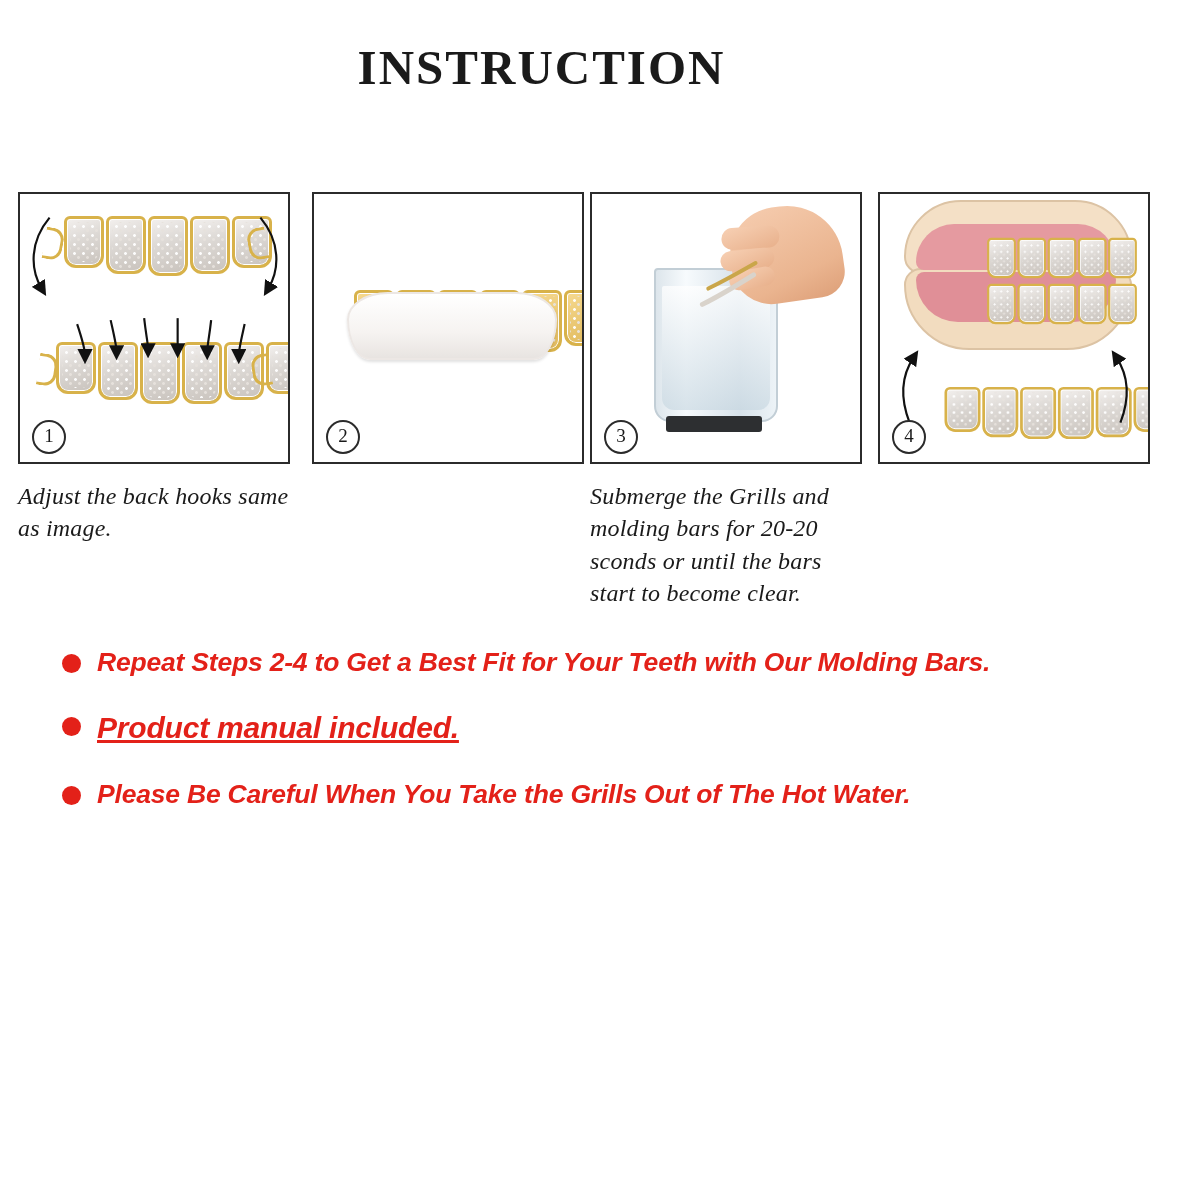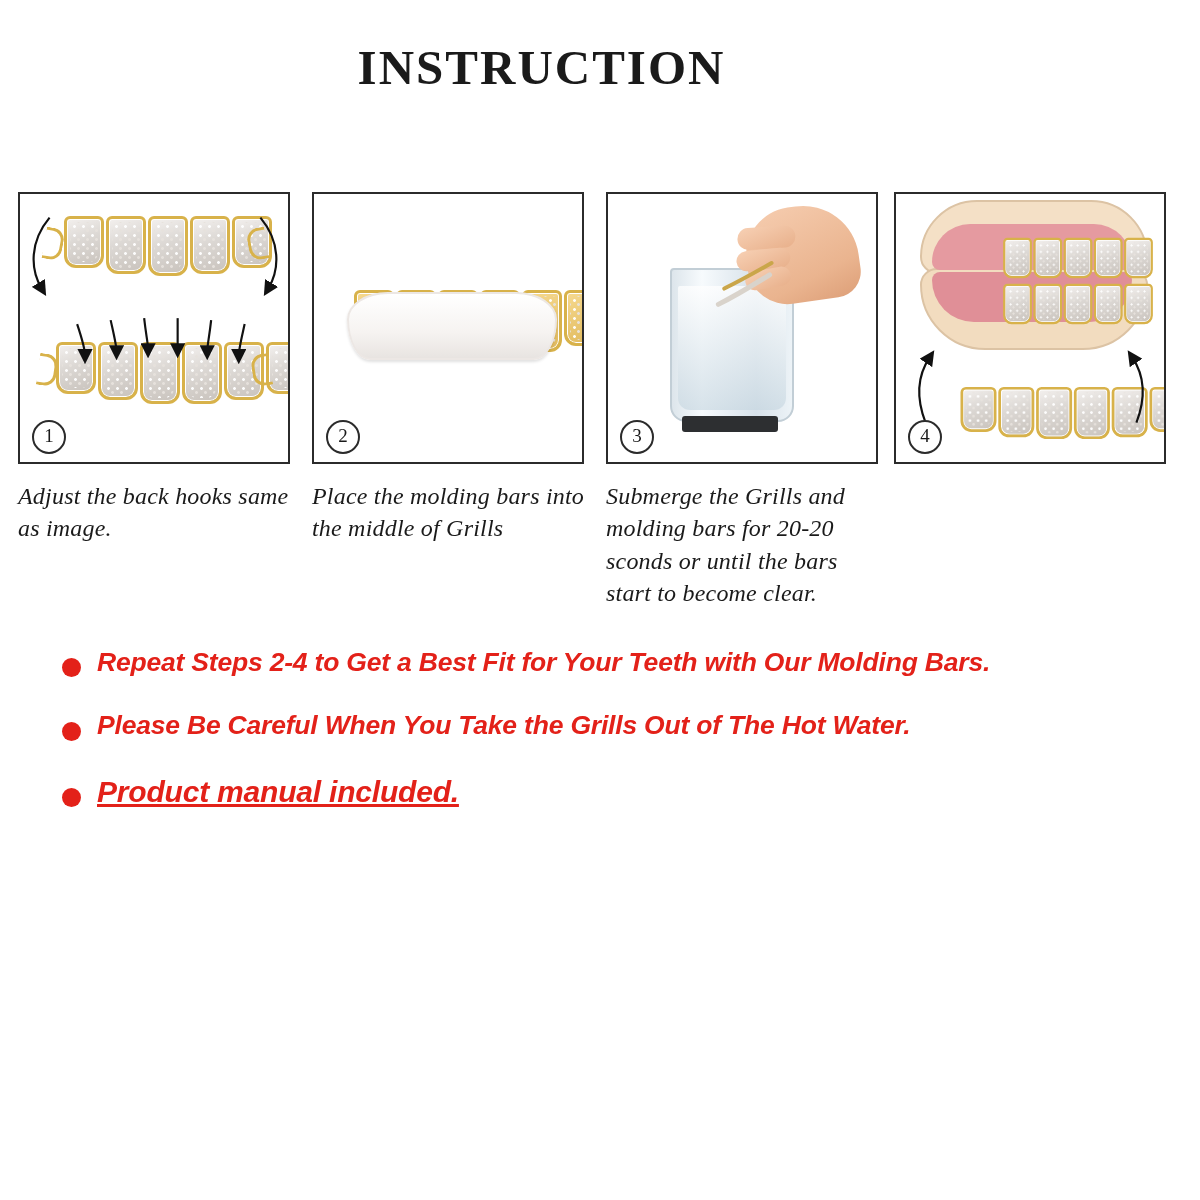"Place the molding bars into" div.caption { html: <div>Place the molding bars into the middle of Grills</div> -> none }
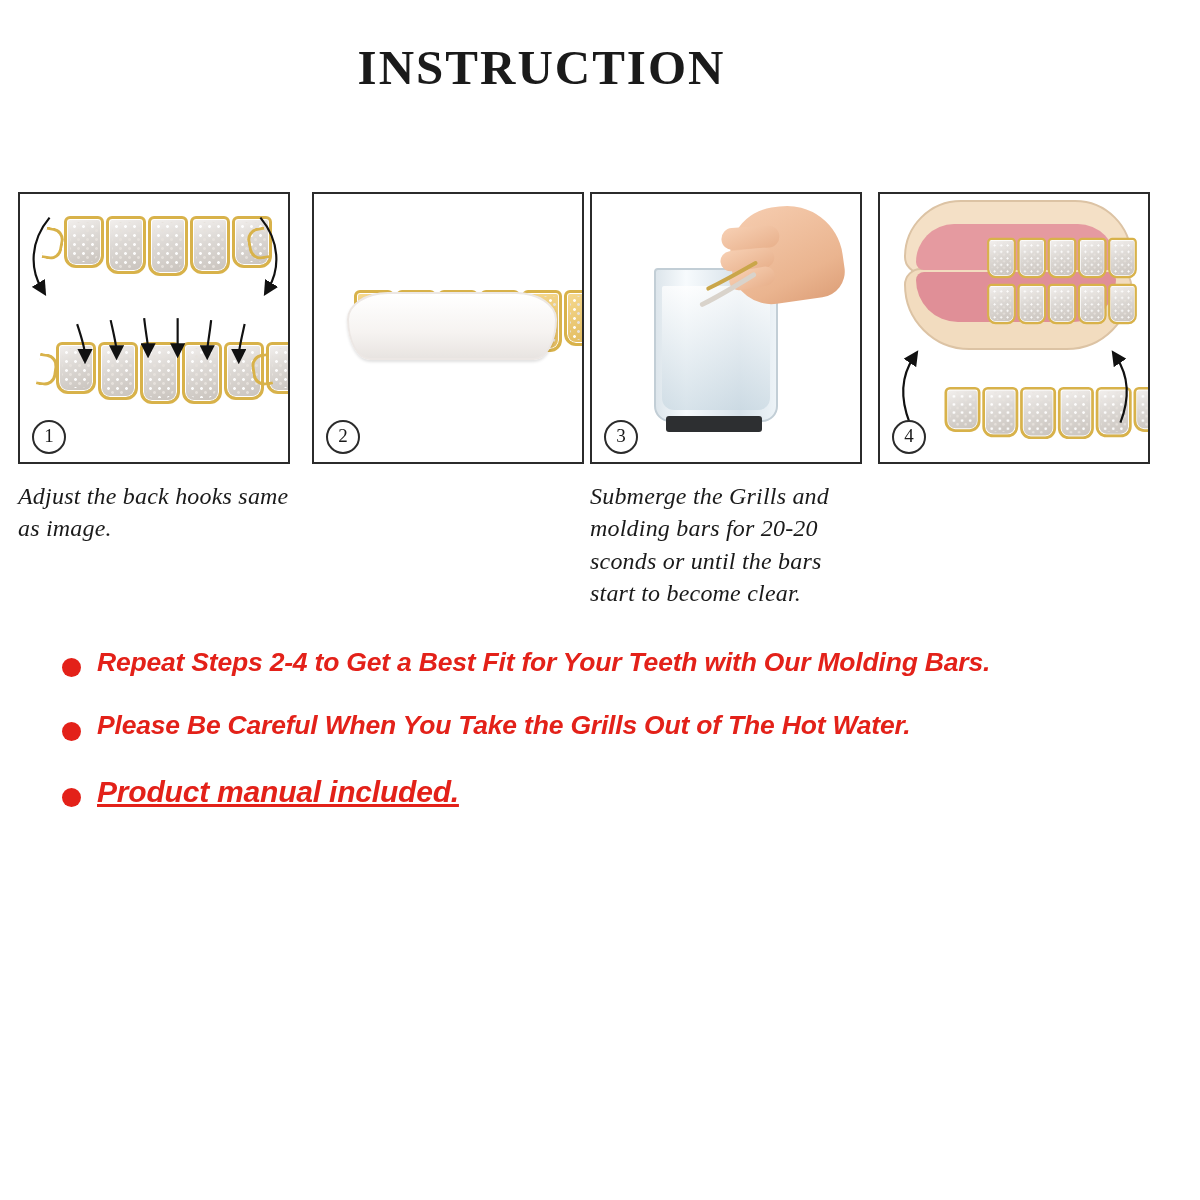"Repeat Steps 2-4 to Get" .bullet { align-items: center -> flex-start }
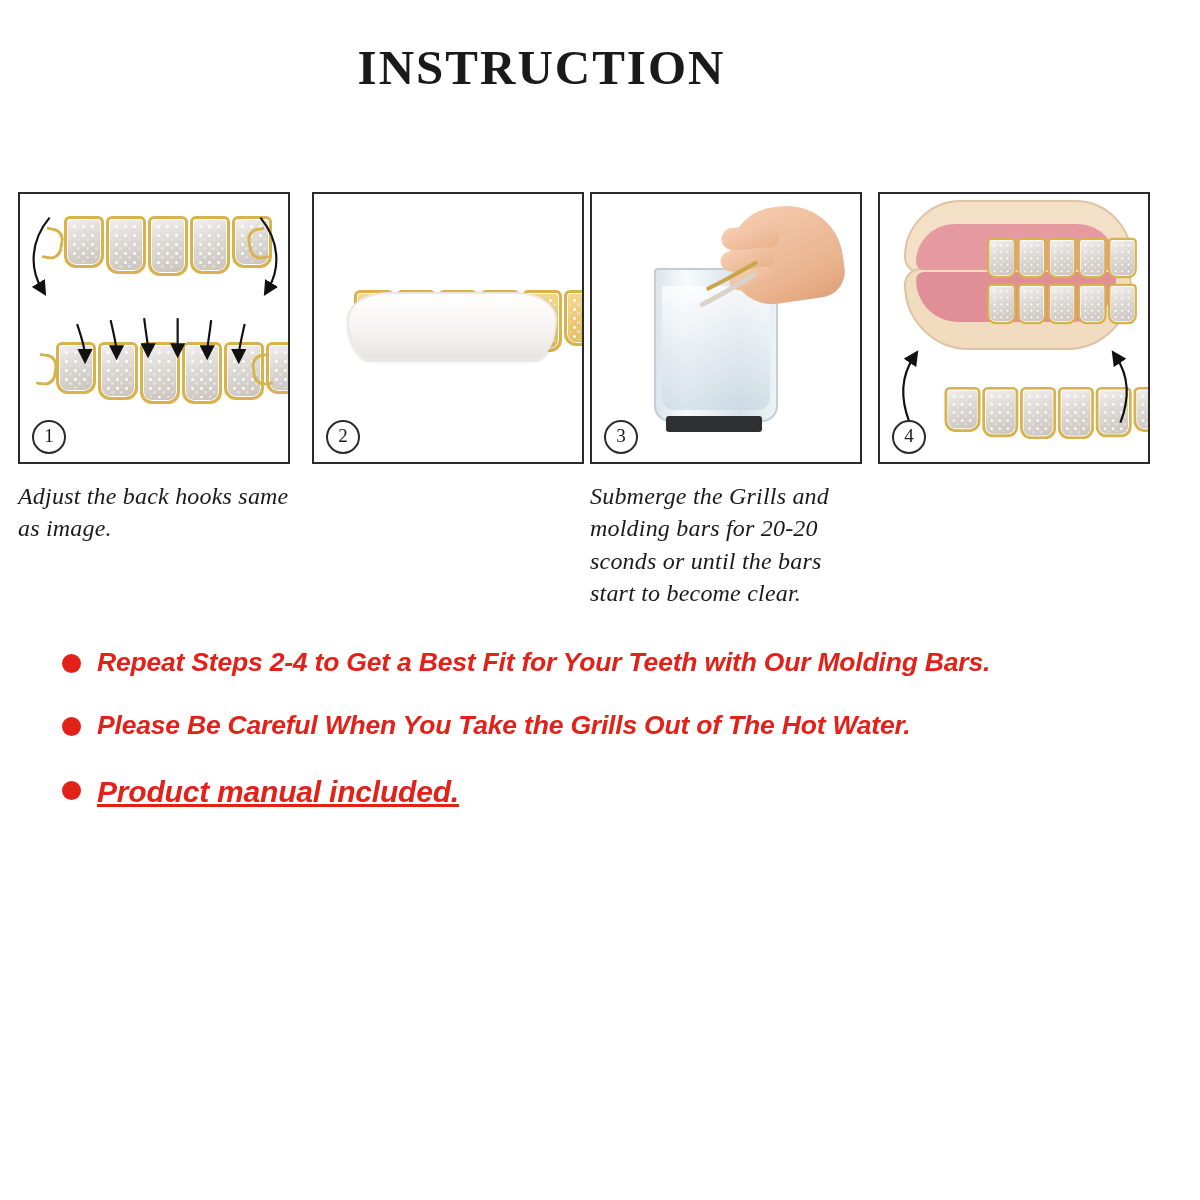"Please Be Careful When You" div.bullet { order: before "Product manual included." -> after "Product manual included." }
